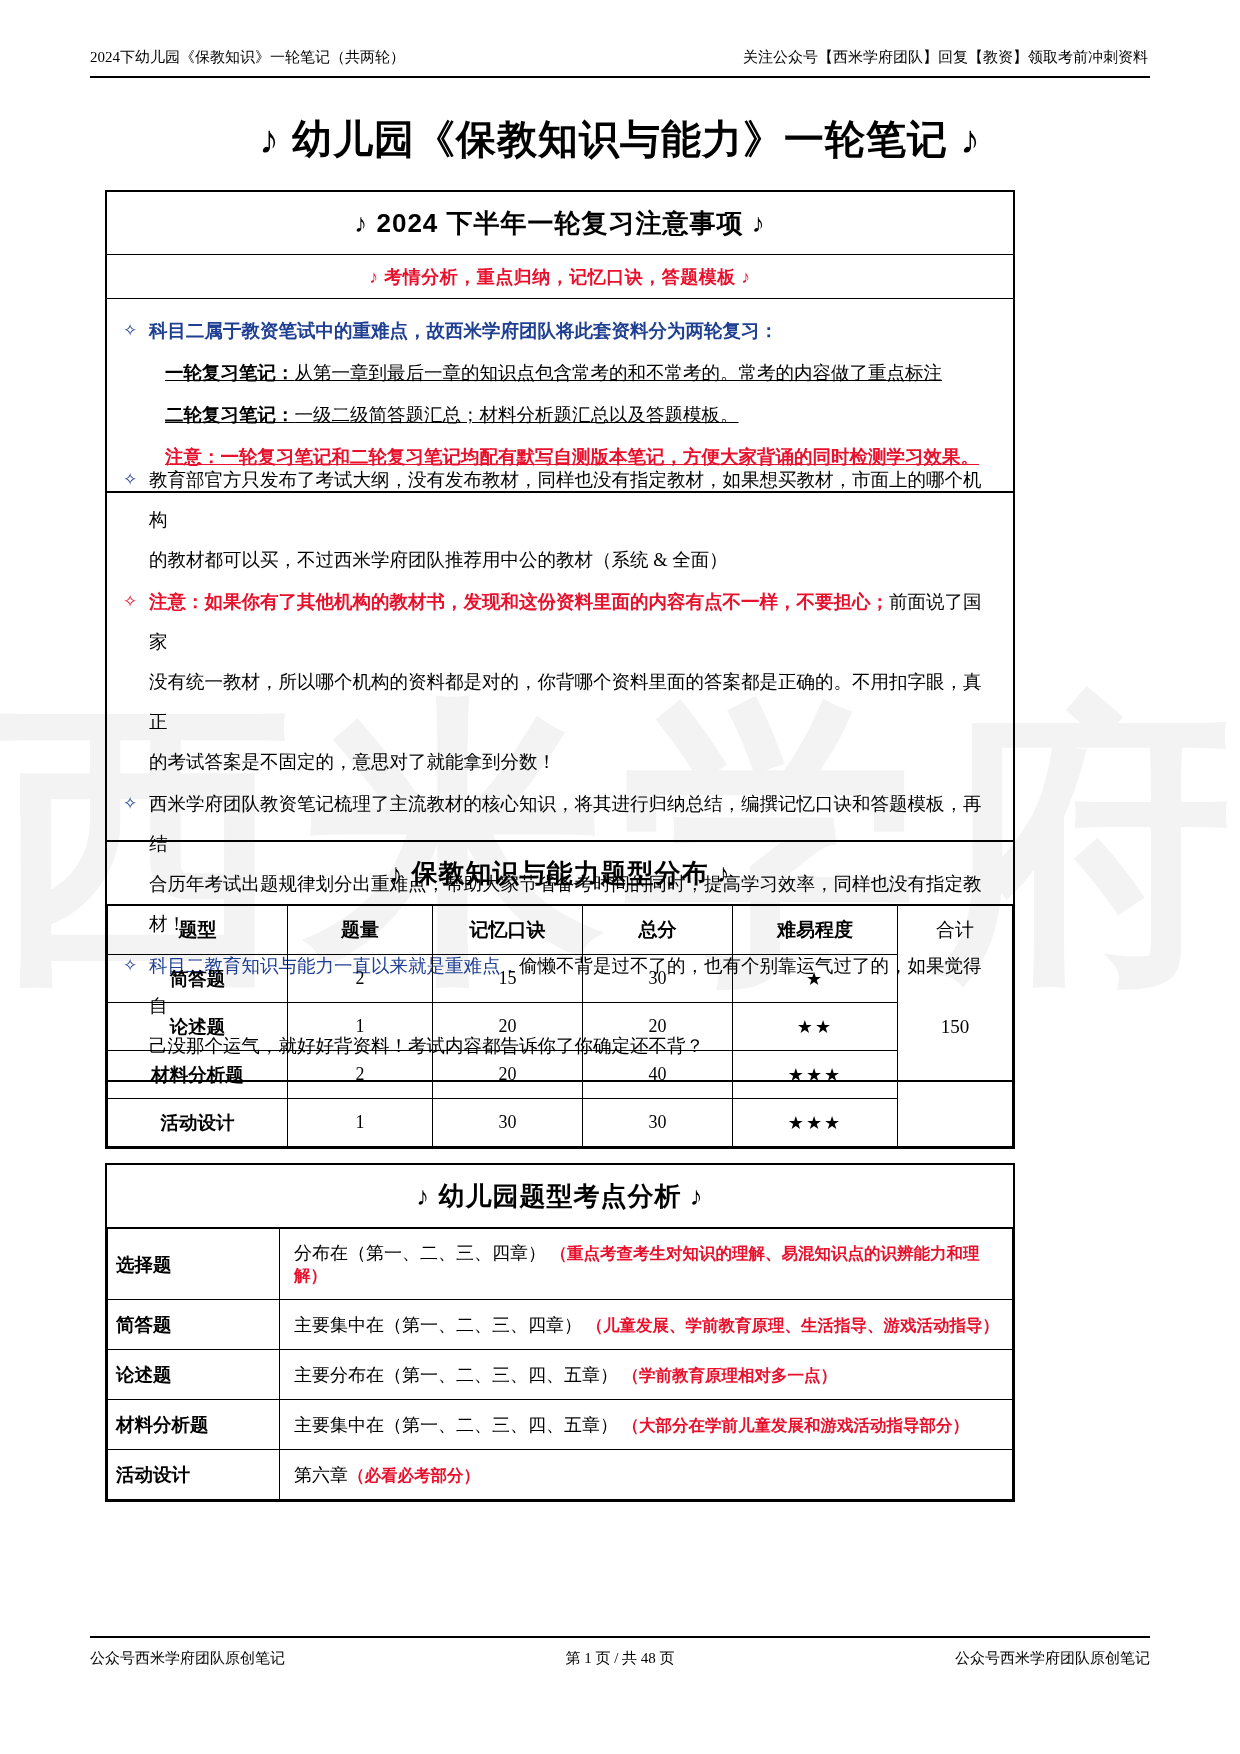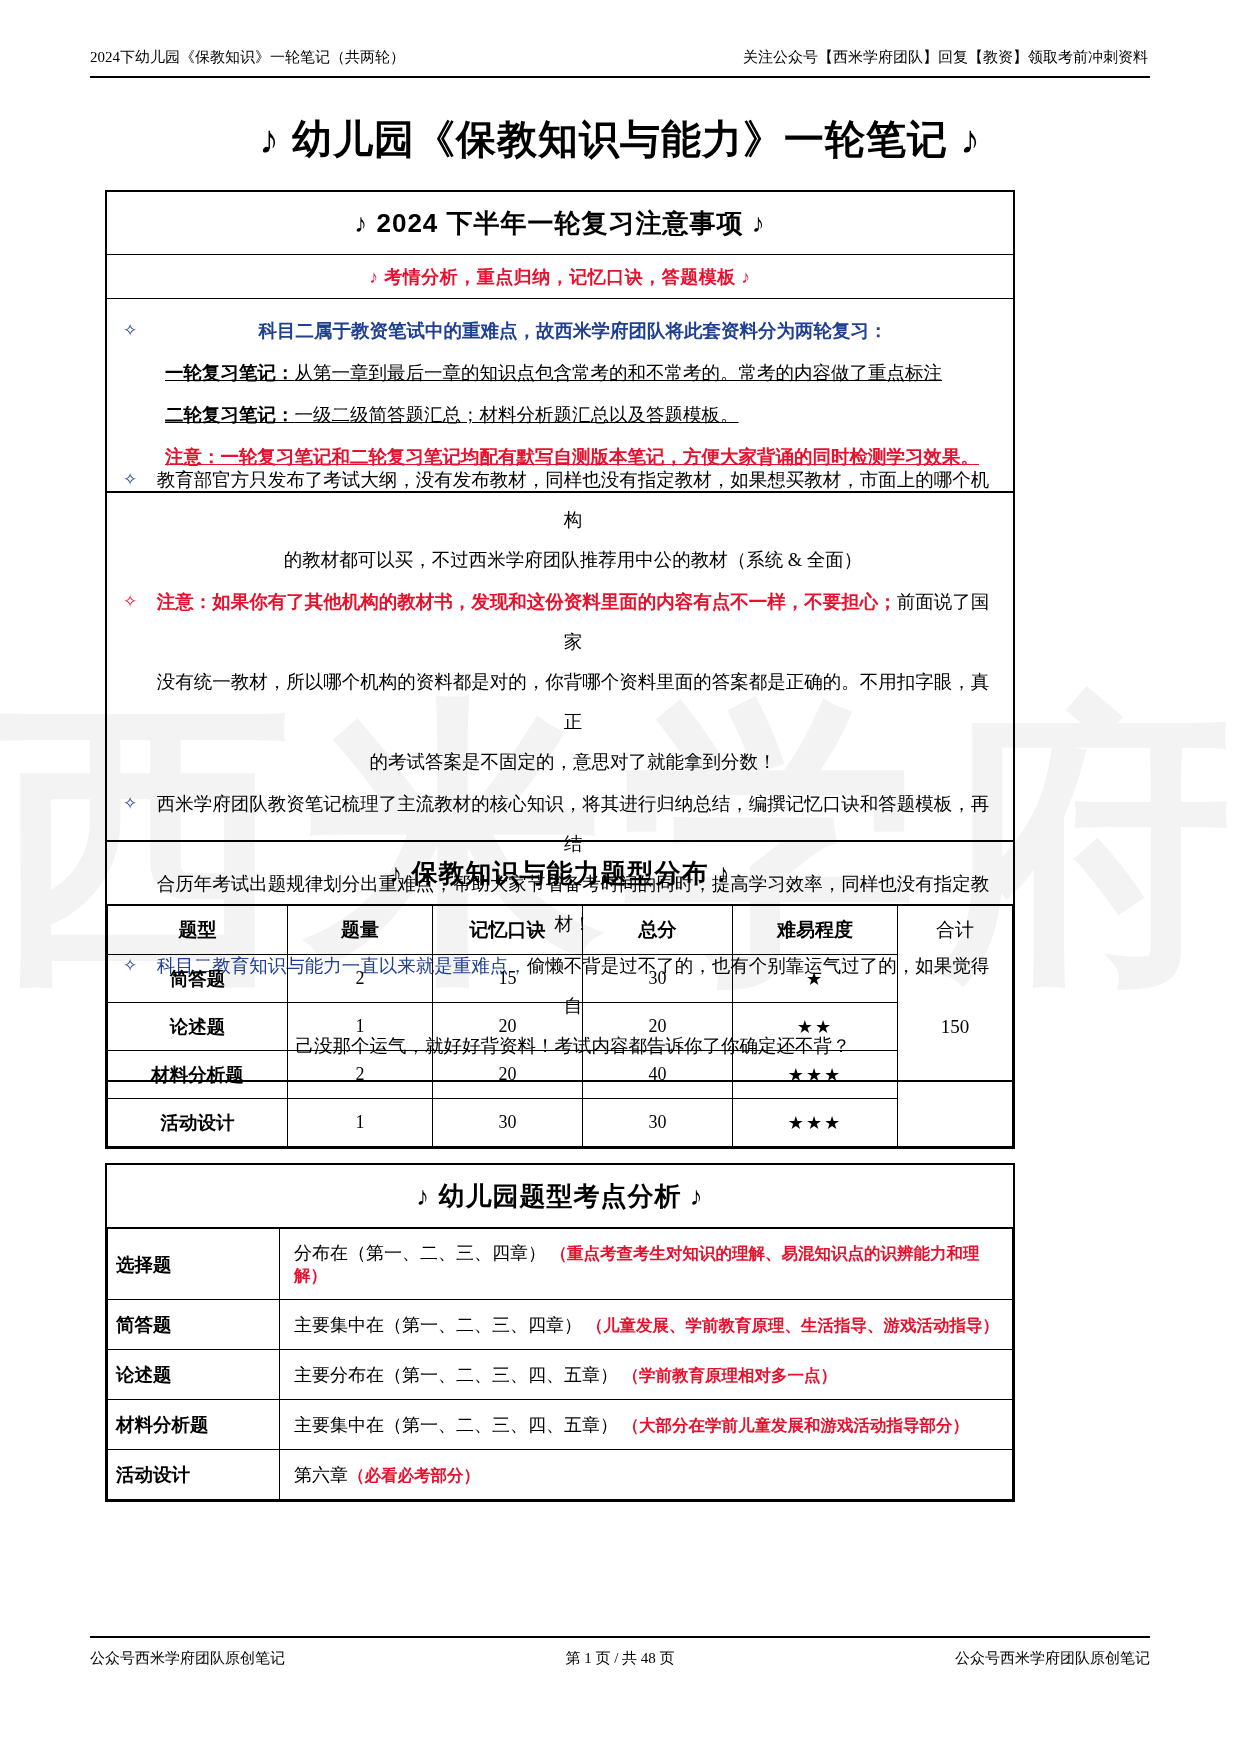"科目二属于教资笔试中的重难点，故西米学府团队将此套资料分为两轮复习：" .bullet-text { text-align: center -> none }
